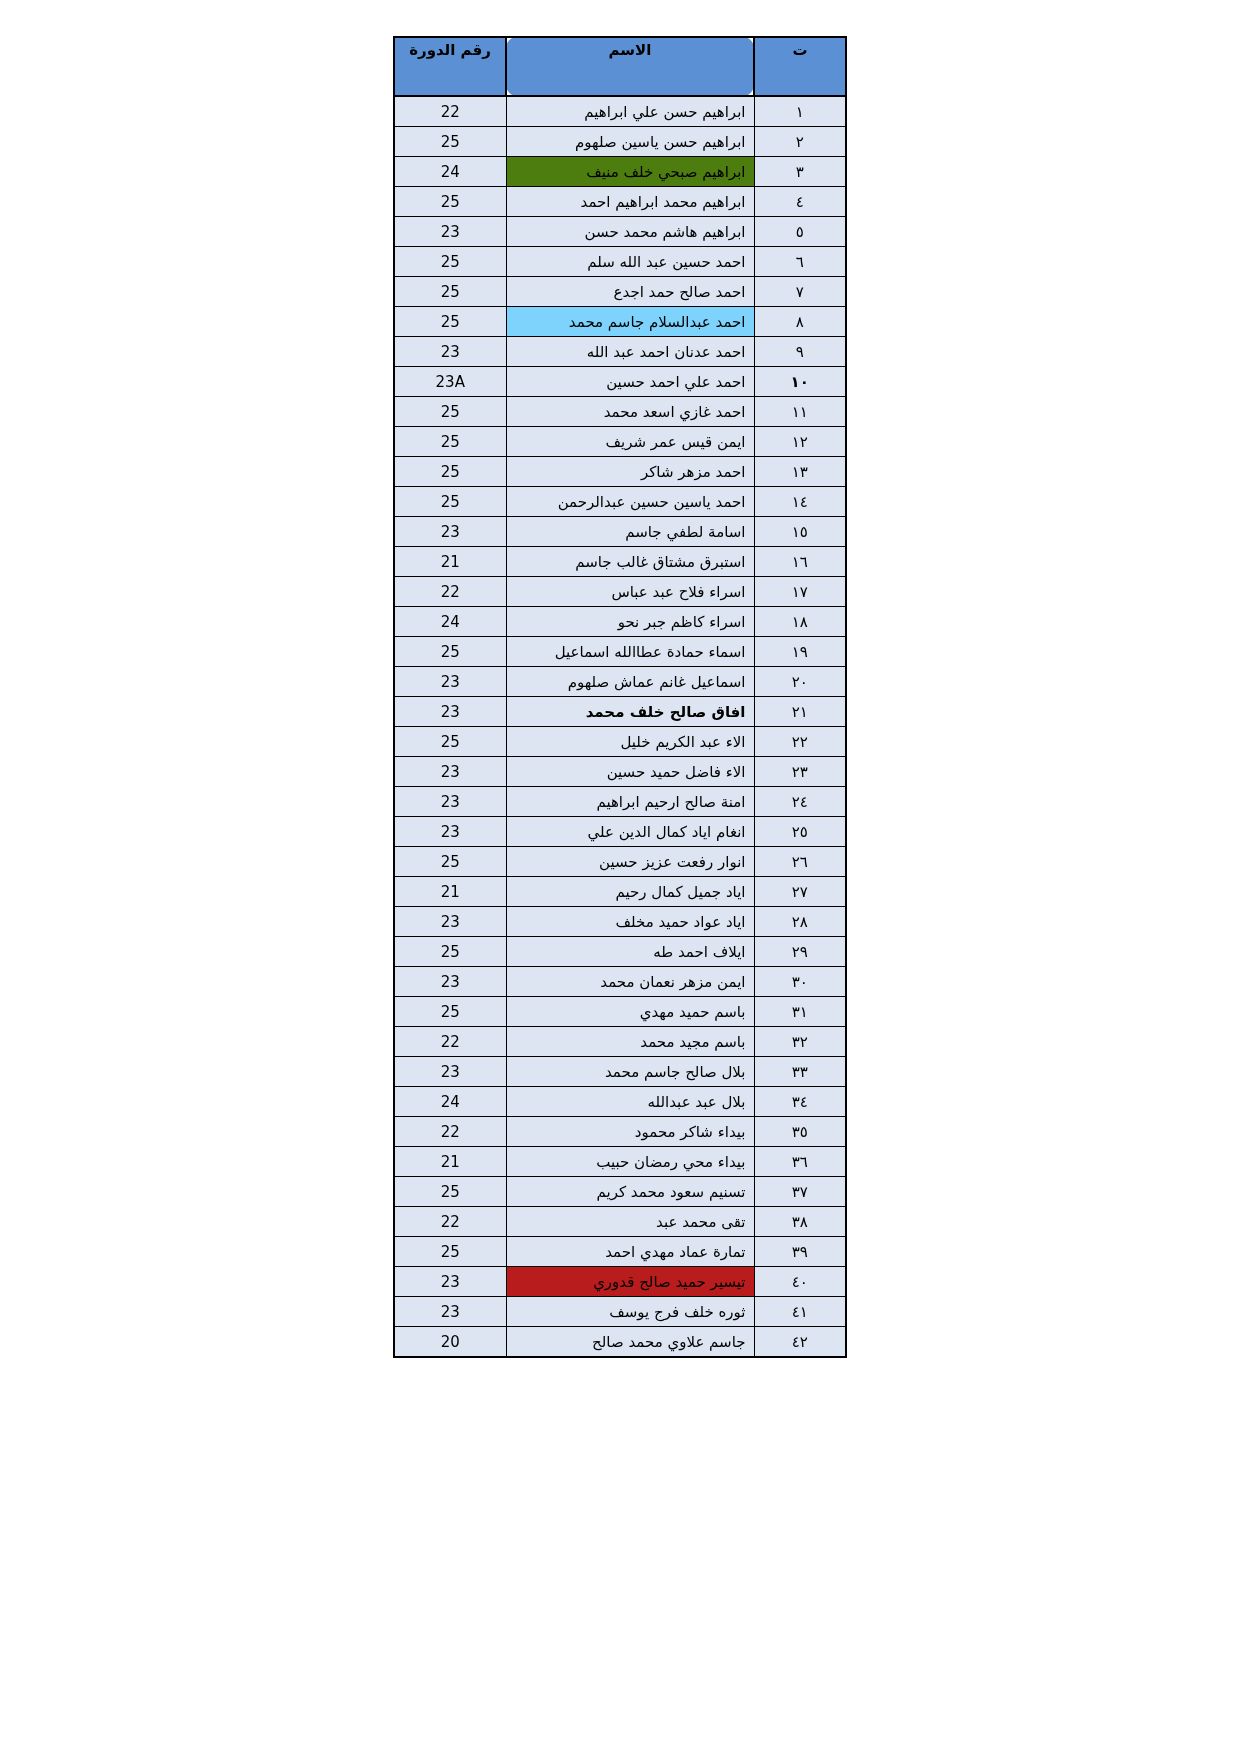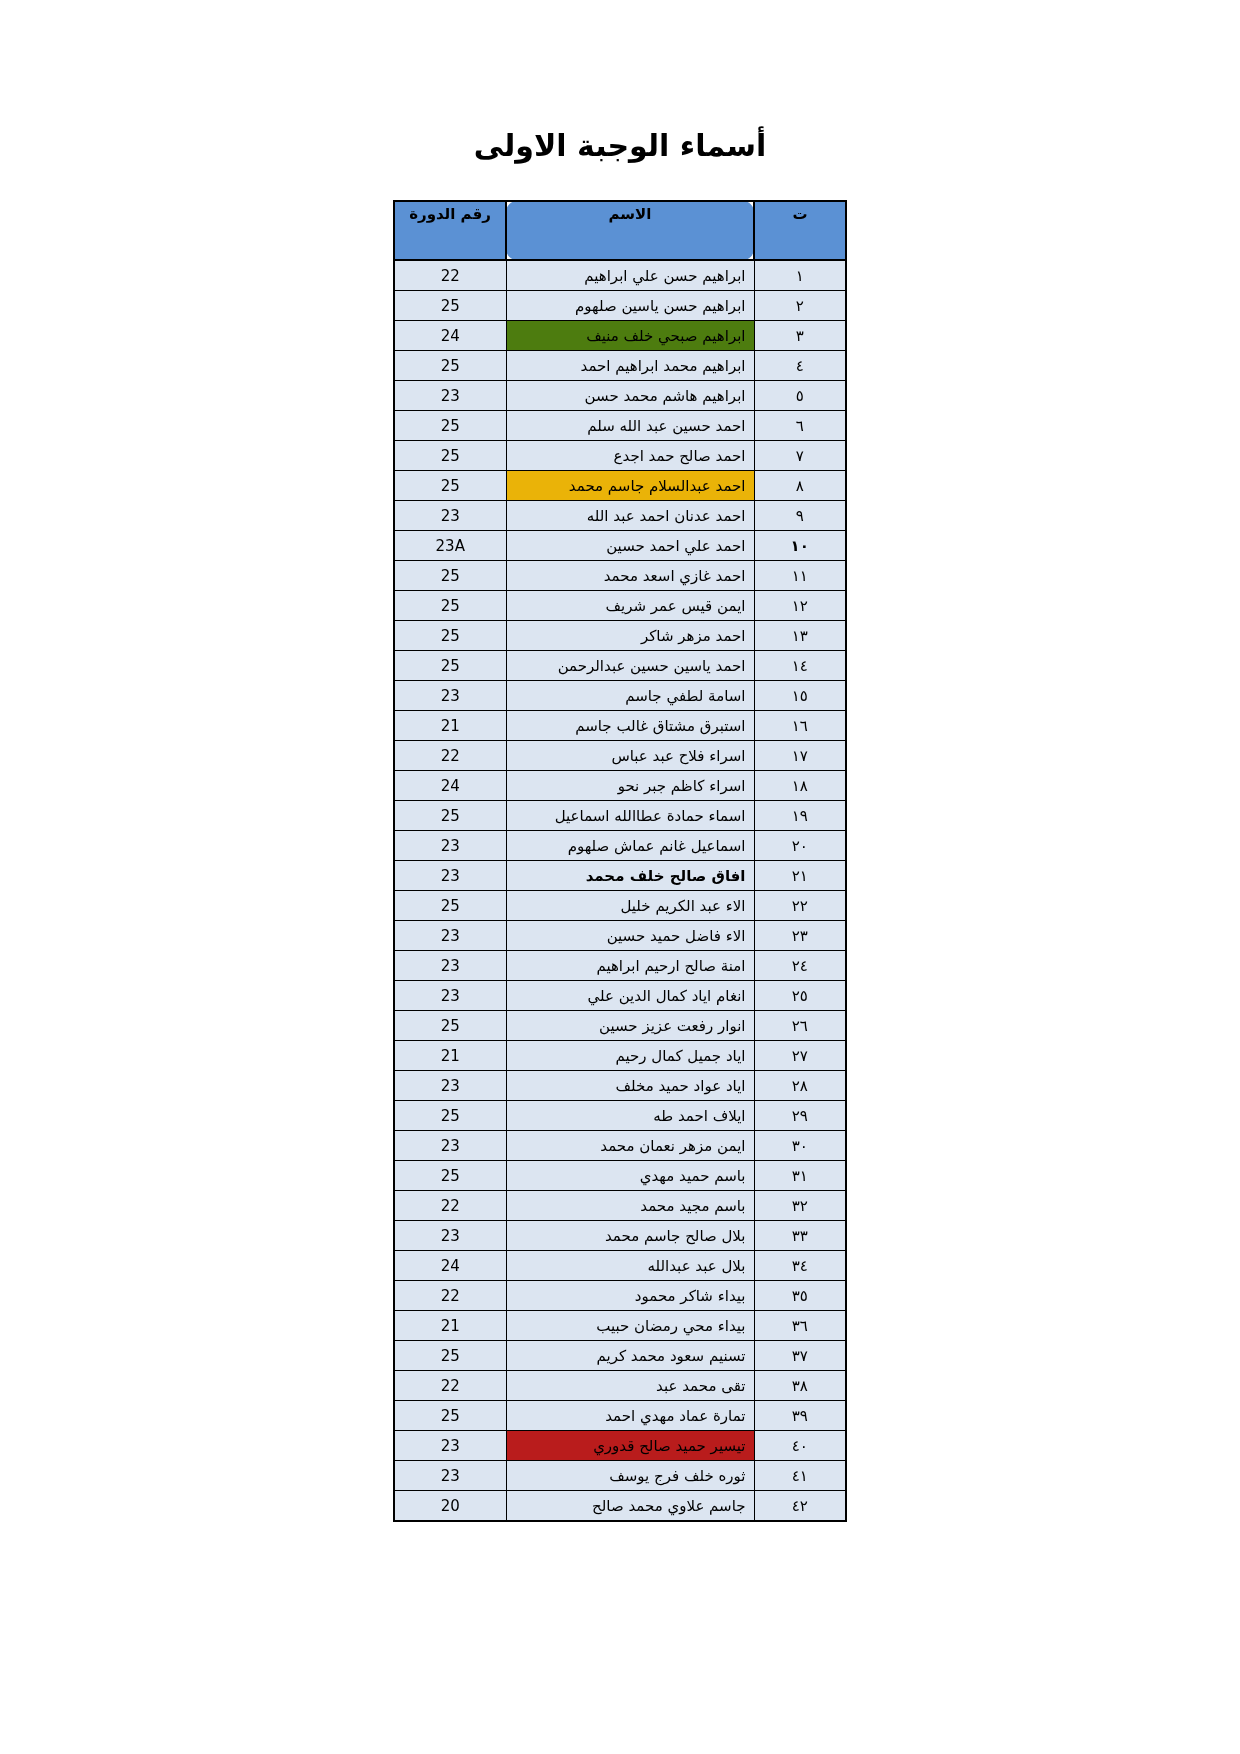"أسماء الوجبة الاولى" h1.doc-title { html: <h1>أسماء الوجبة الاولى</h1> -> none }
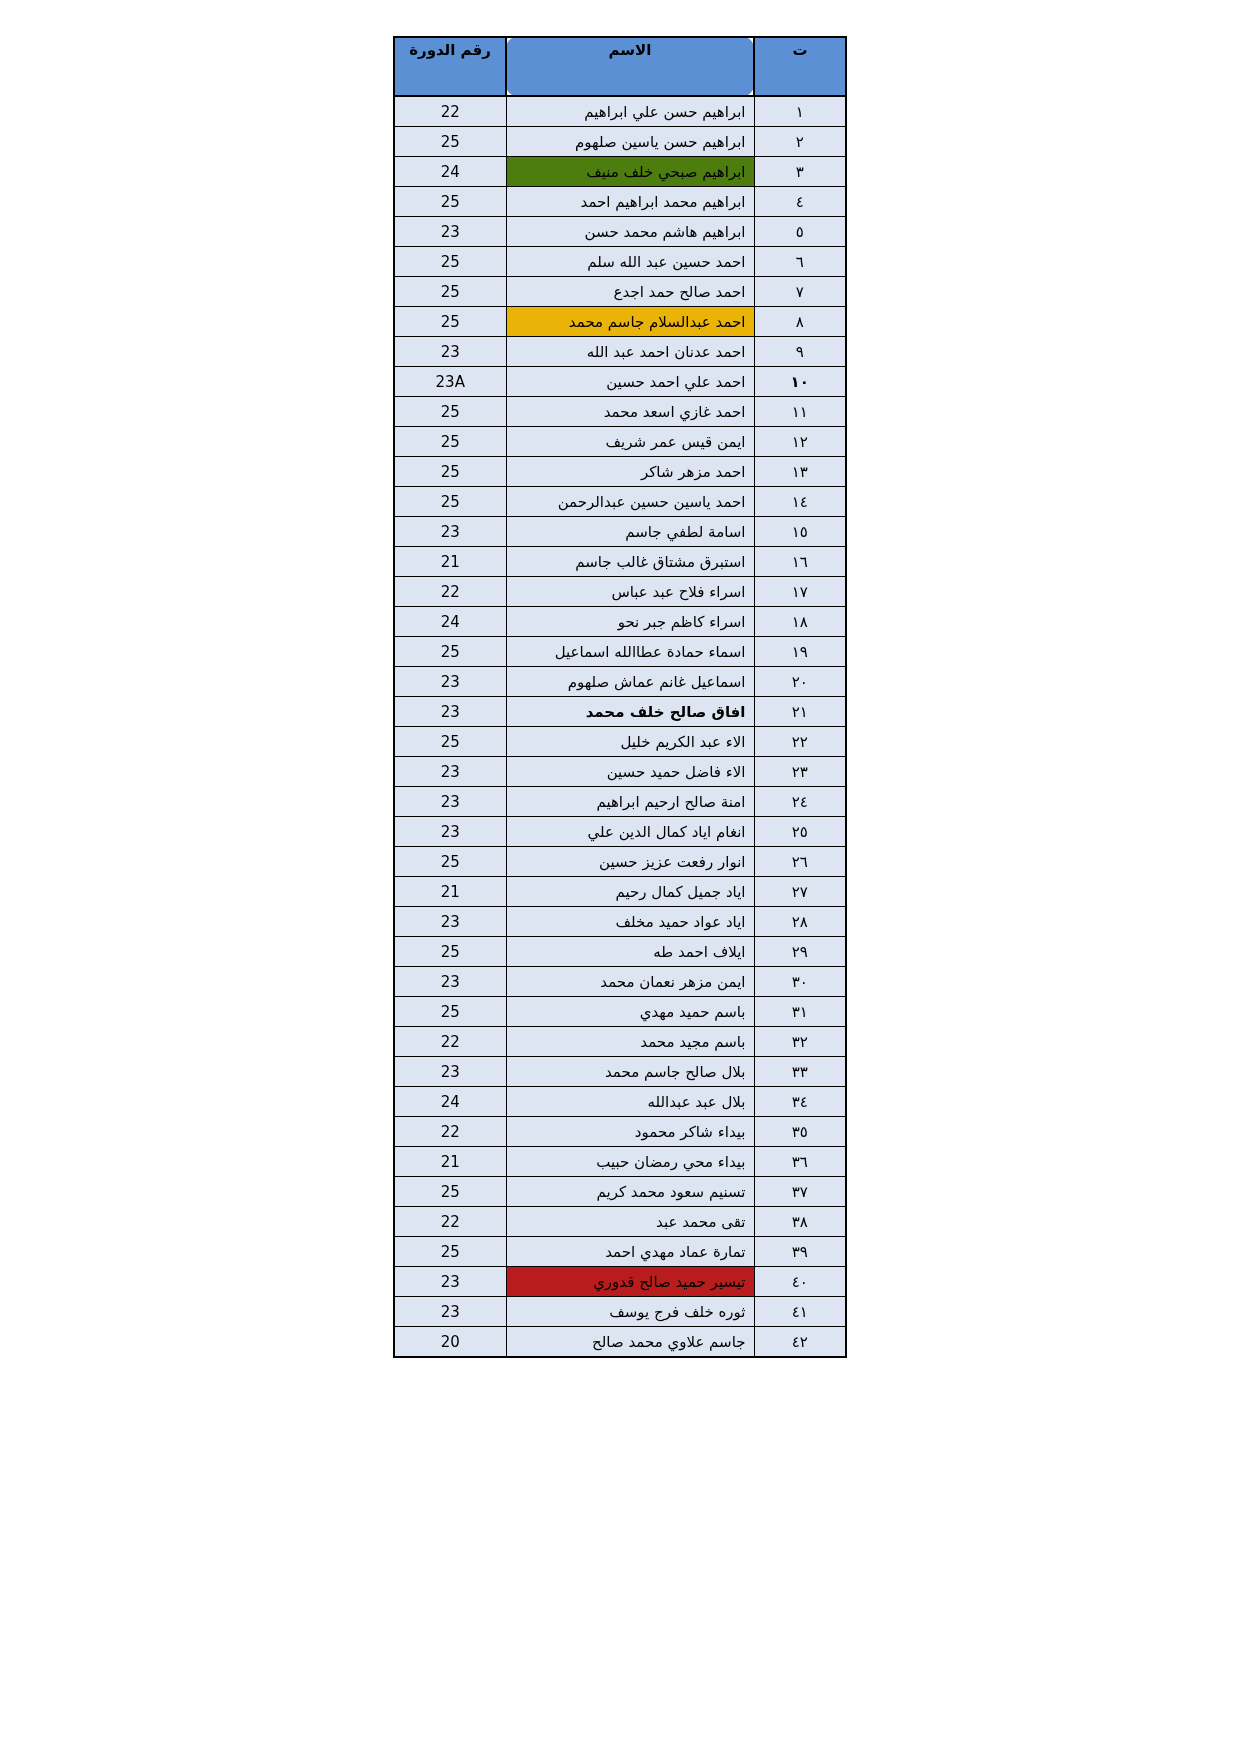"احمد عبدالسلام جاسم محمد" td.cell-name { background-color: #eab308 -> #7dd3fc }
